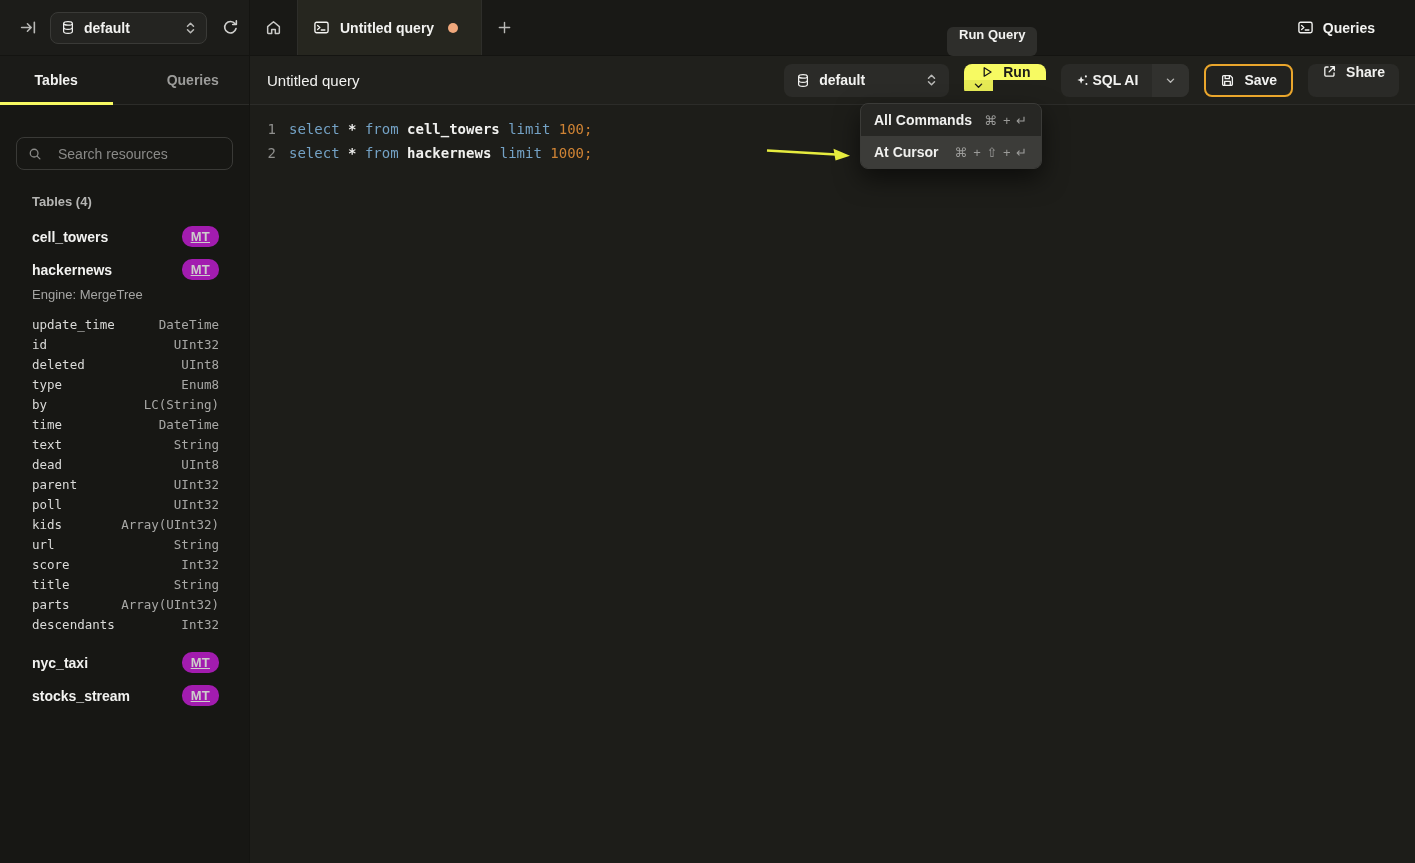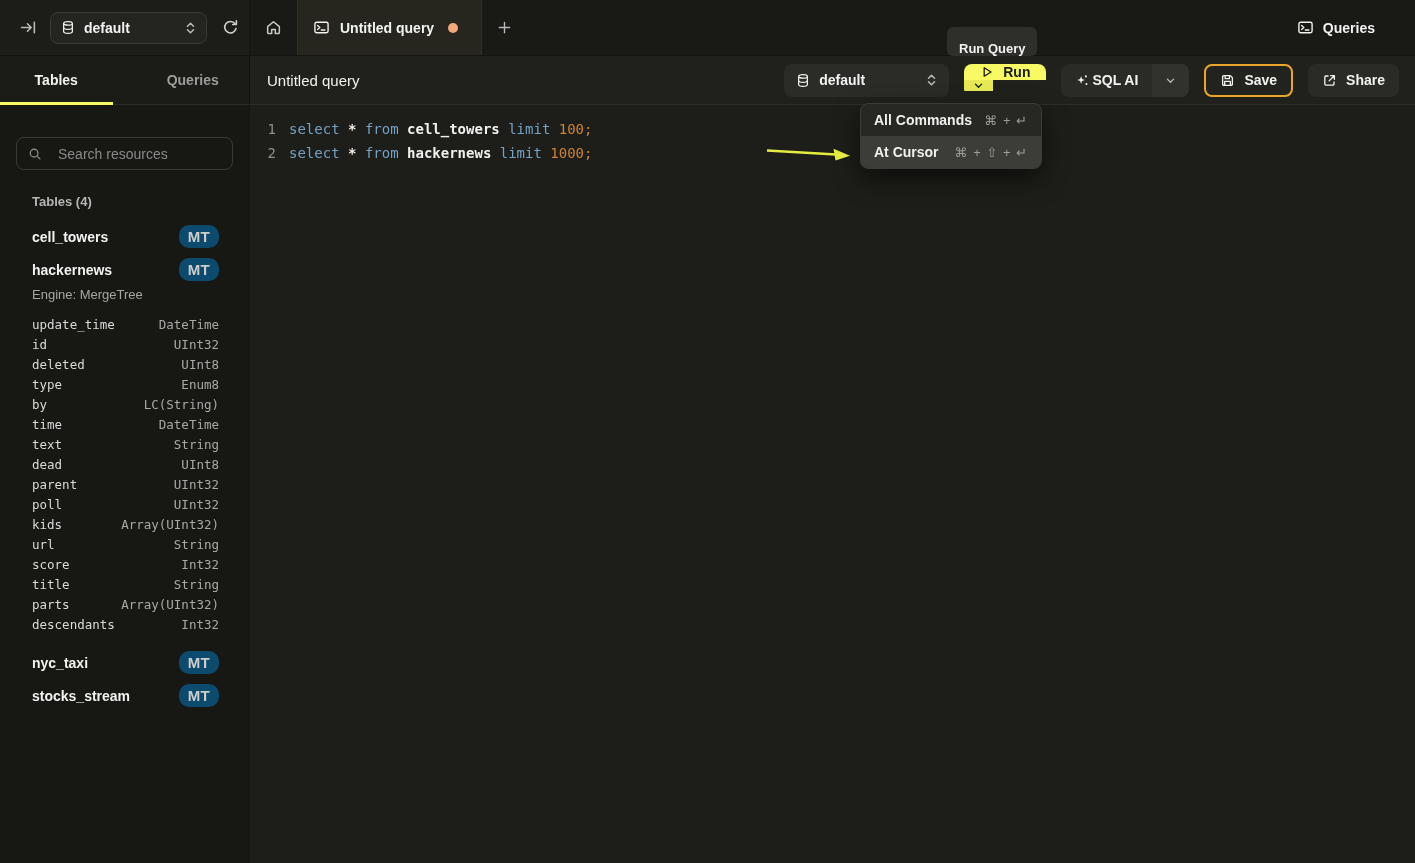"Run Query" .tooltip { align-items: flex-end -> flex-start }
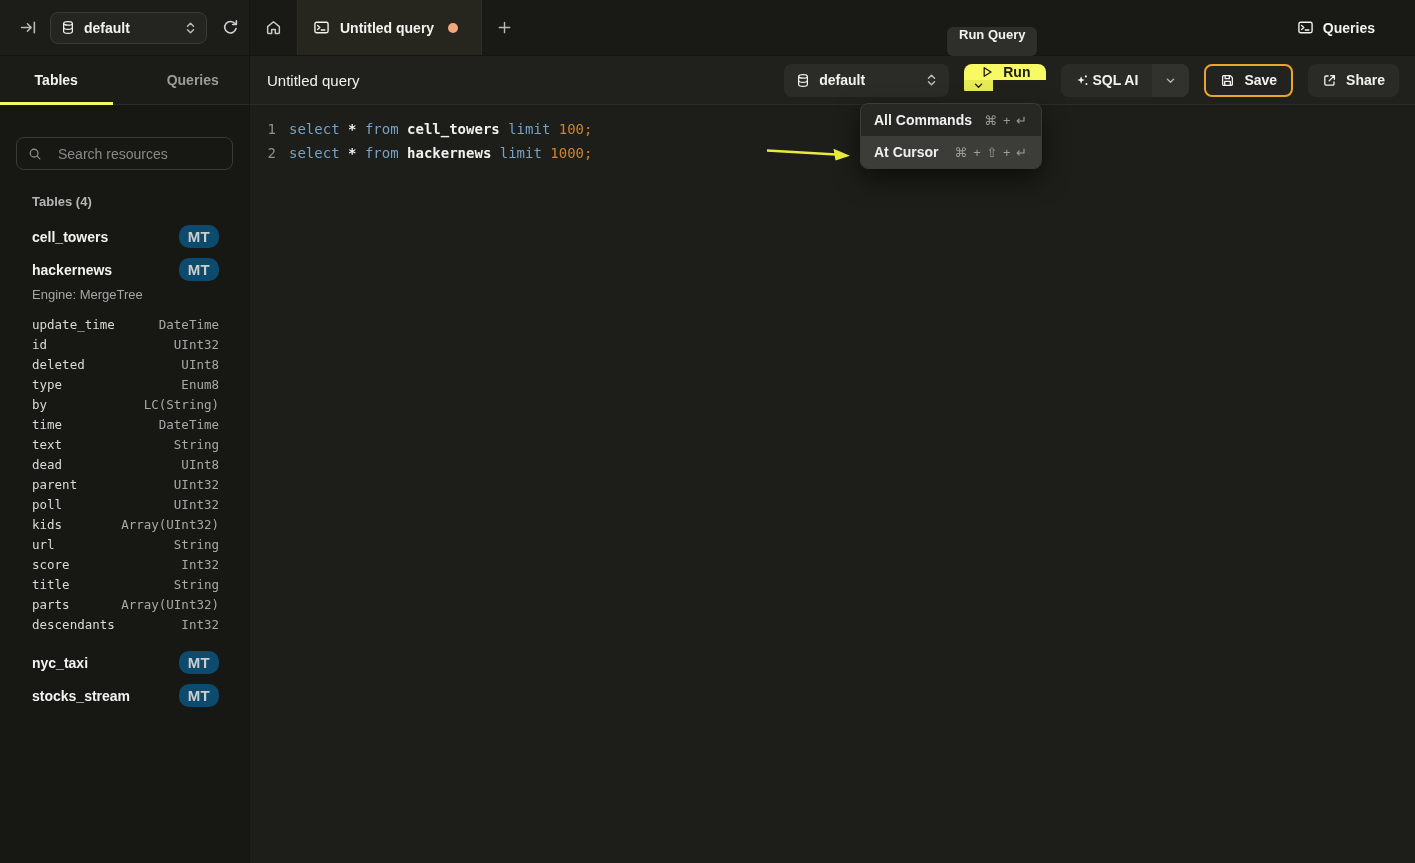"Share" .share-btn { align-items: center -> flex-start }
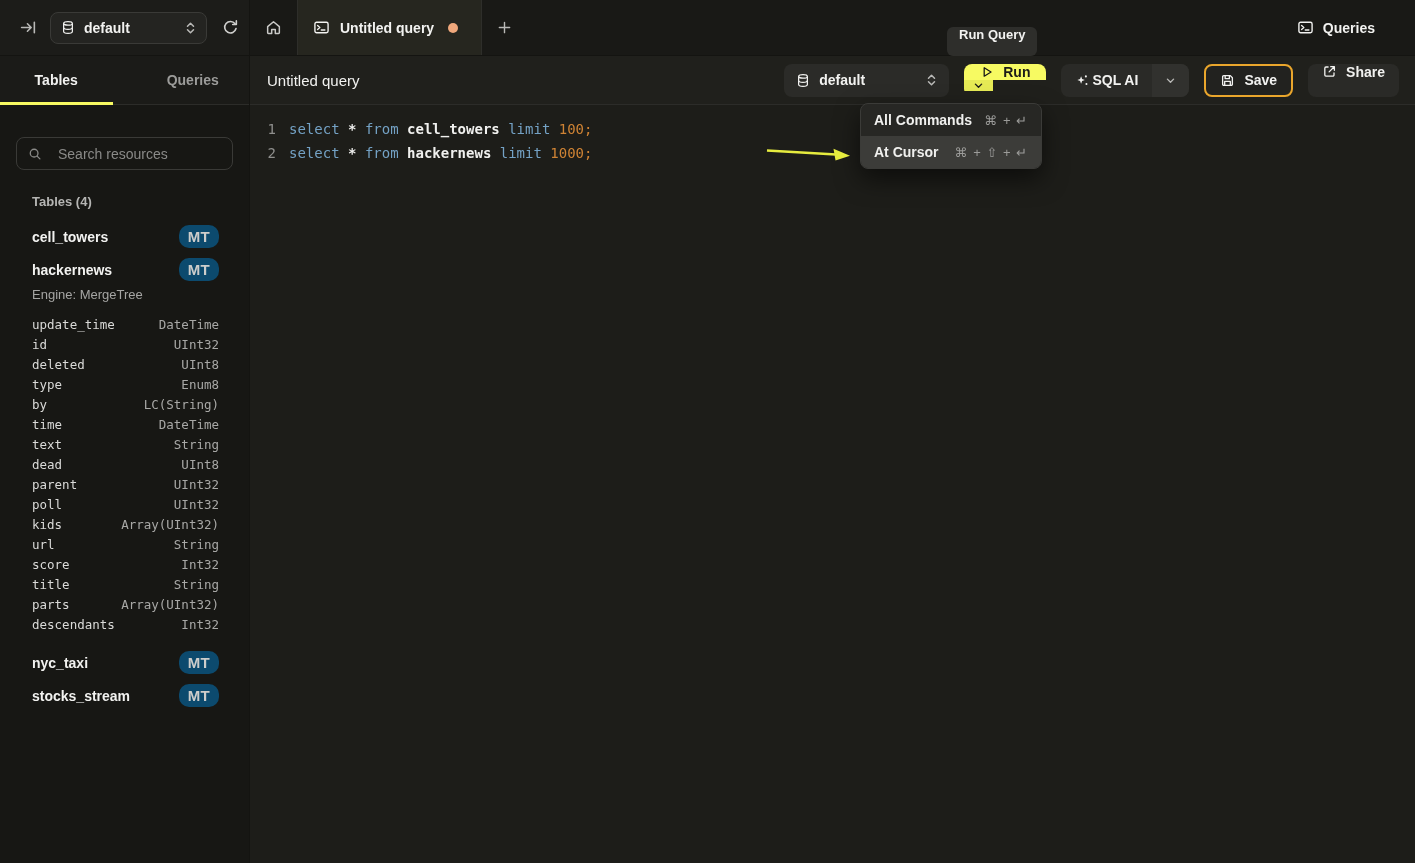"MT" .mt-badge { background: #0c4a6e -> #a21caf; font-size: 15px -> 13px; text-decoration: none -> underline }
